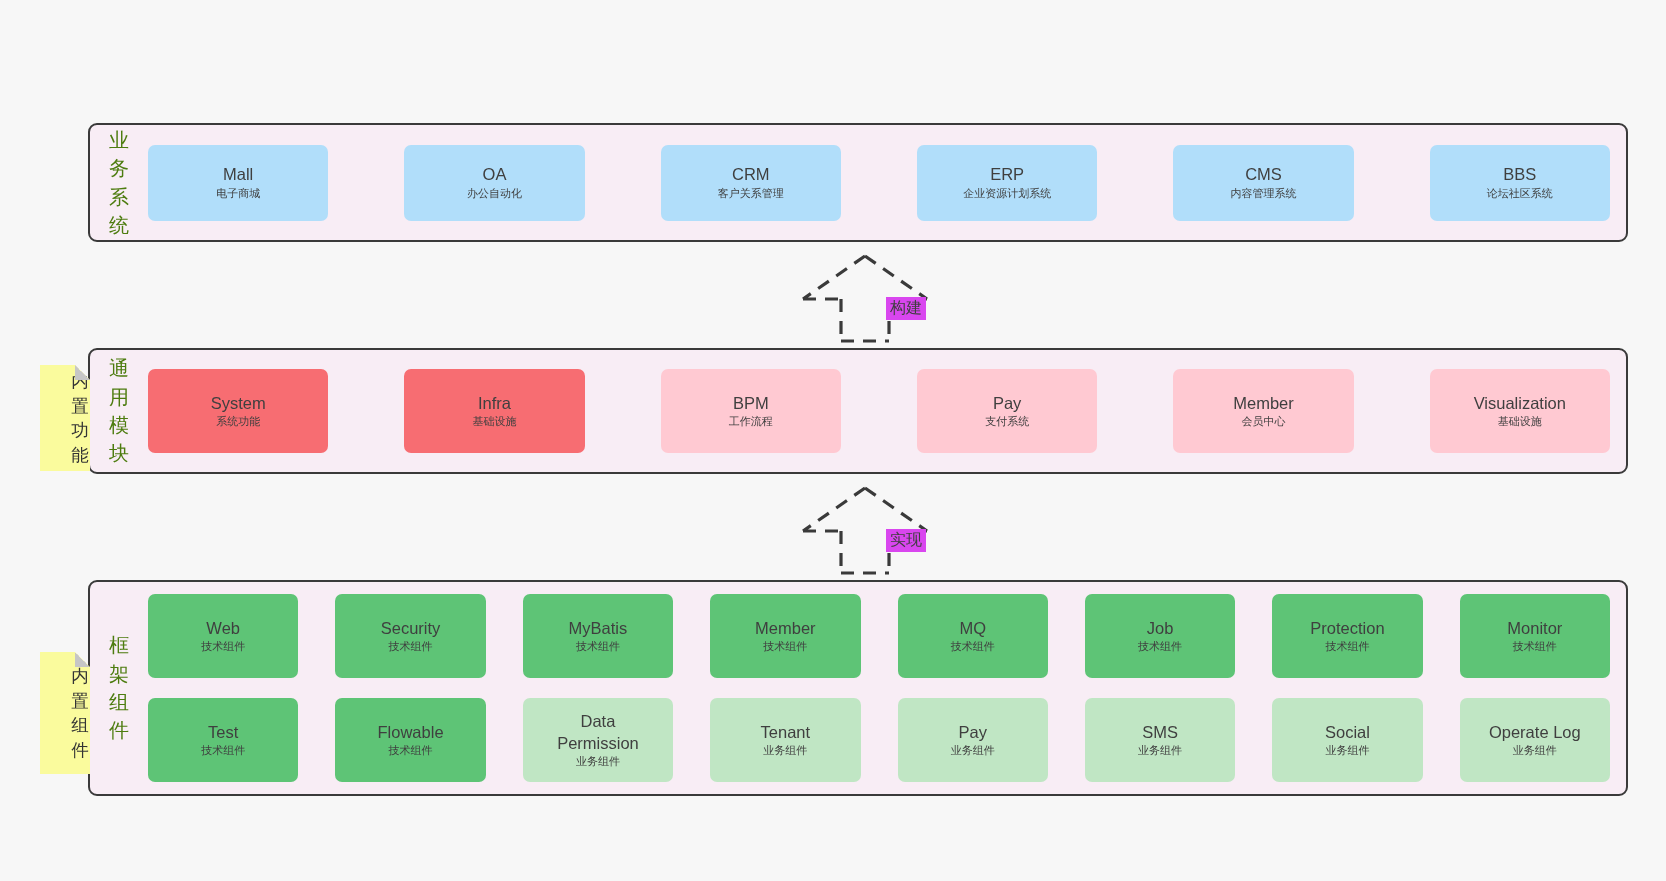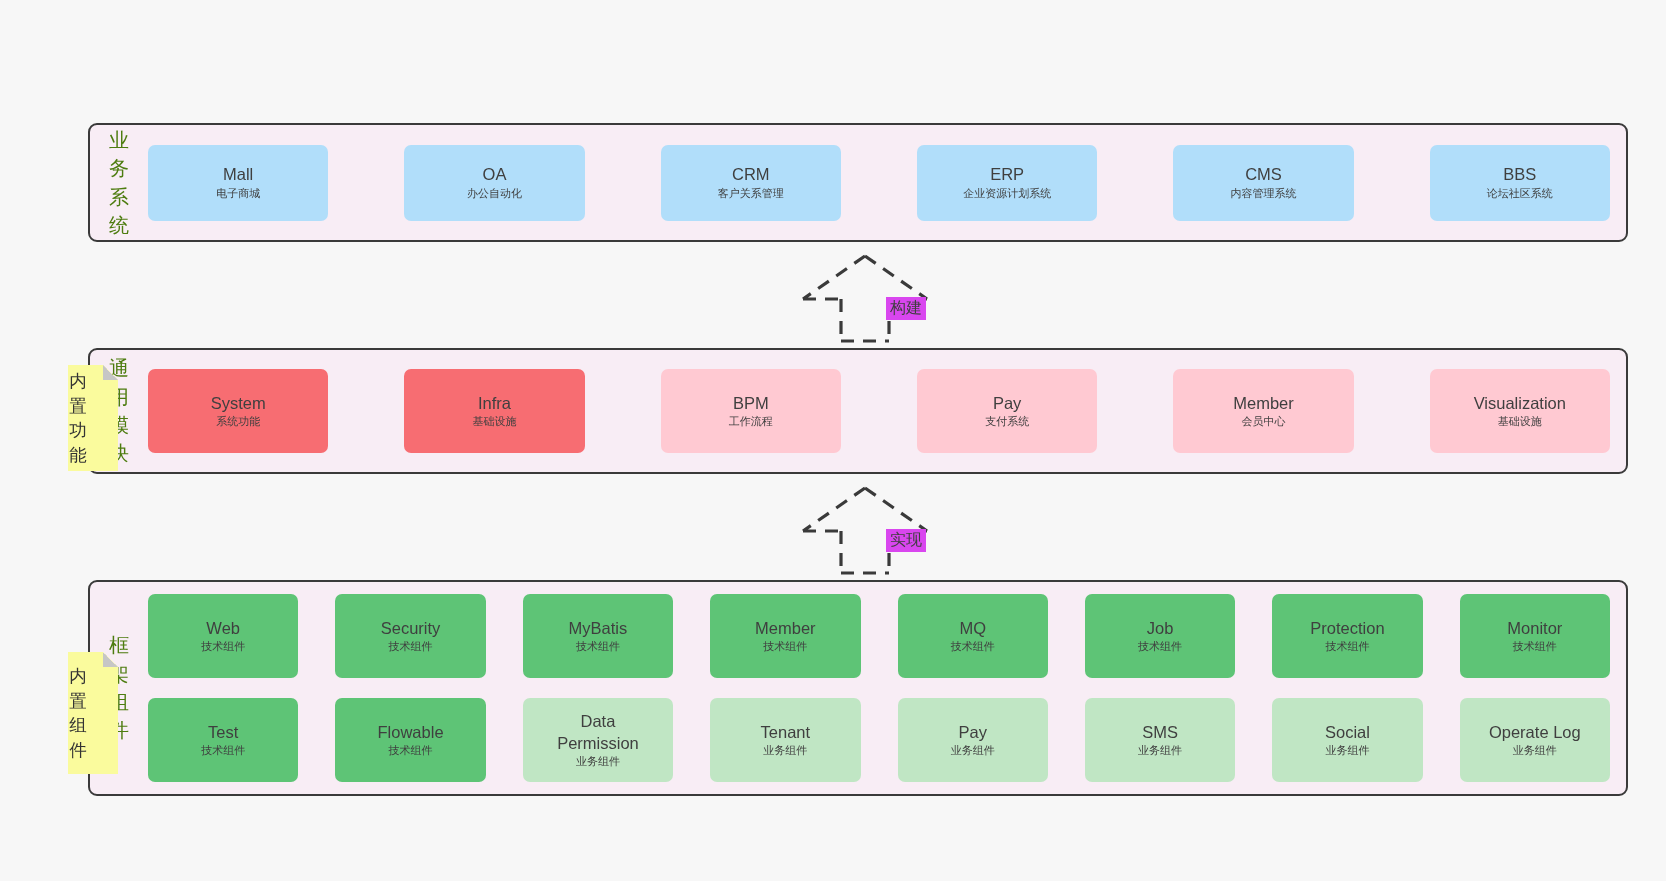"内置功能" .note { justify-content: flex-start -> flex-end; margin-left: 28px -> none }
